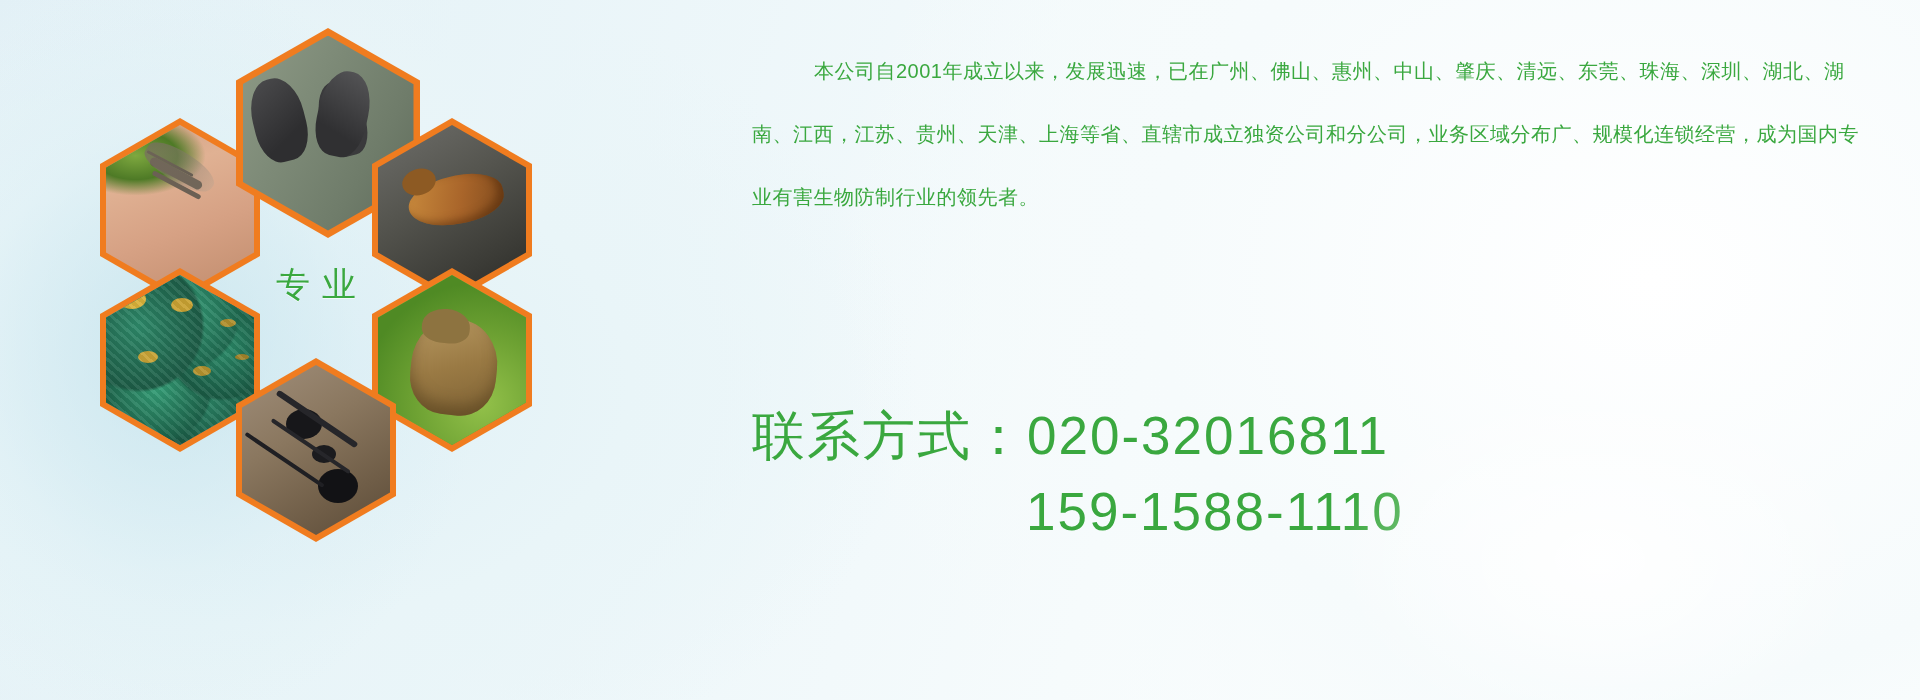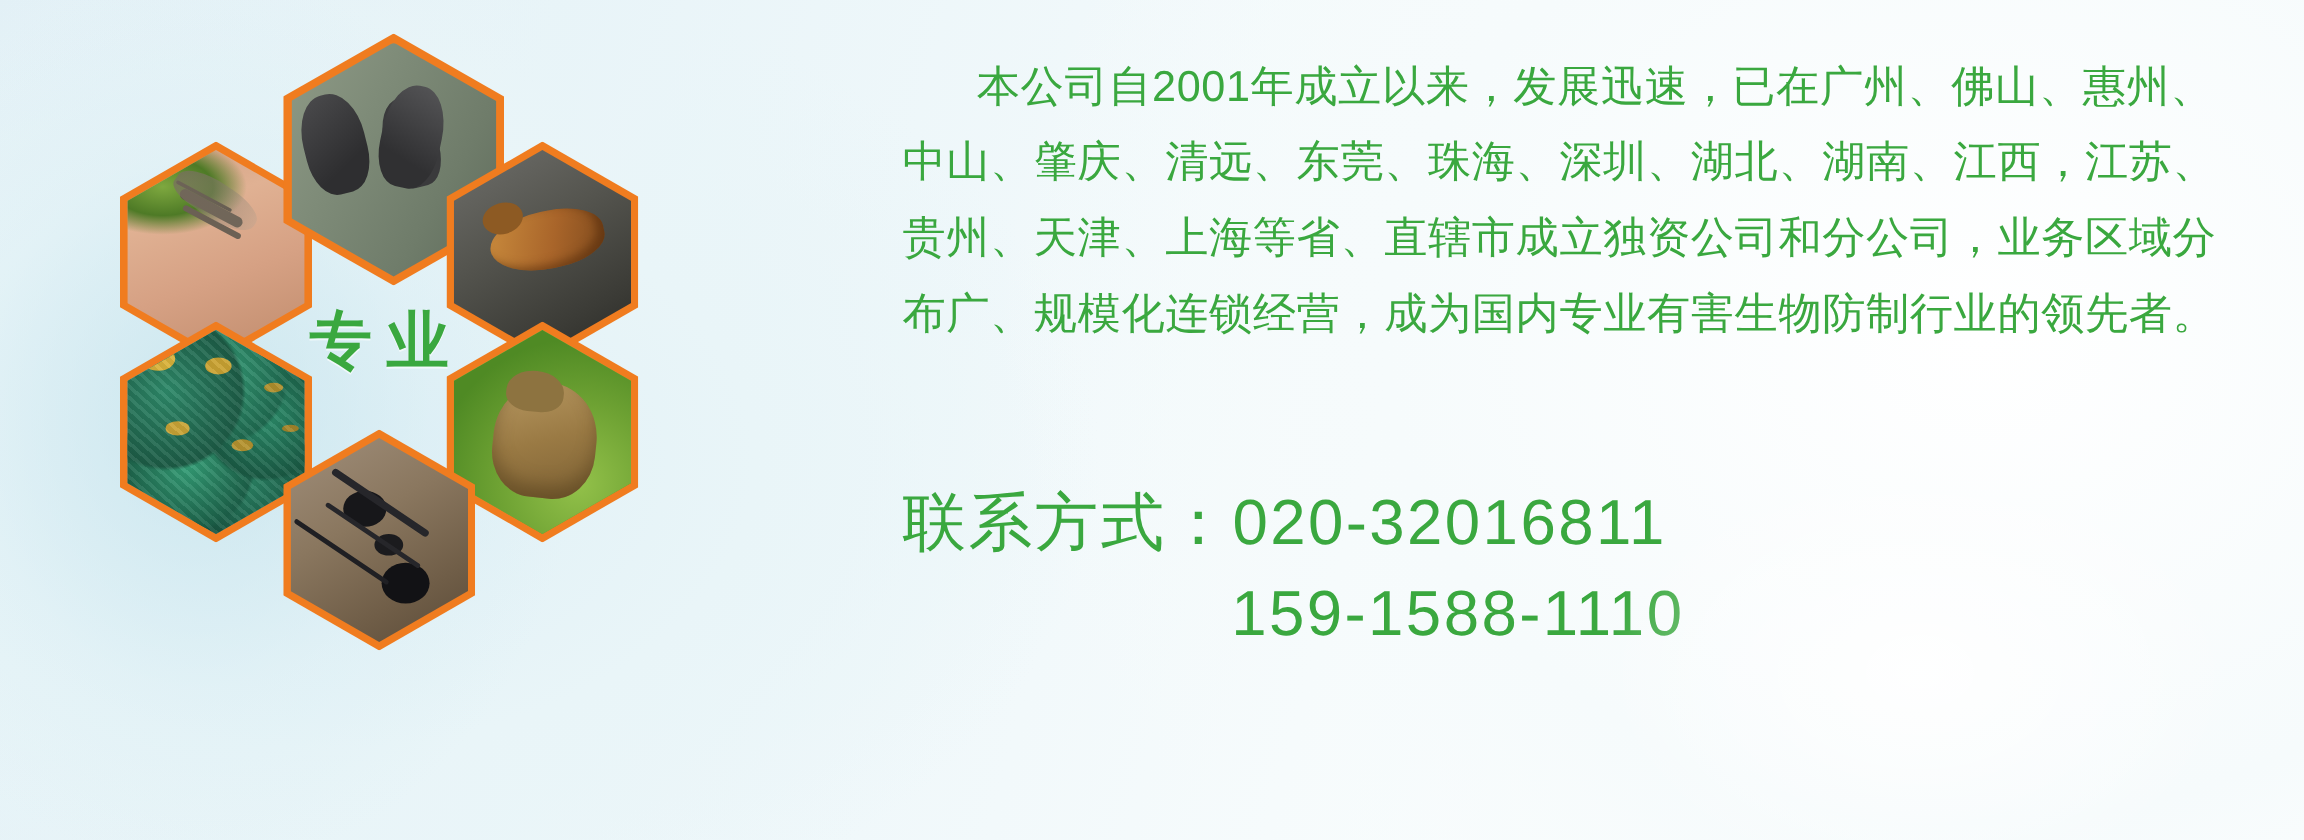"本公司自2001年成立以来，发展迅速，已在广州、佛山、惠州、中山、肇庆、清远、东" .para { font-size: 36px -> 20px }
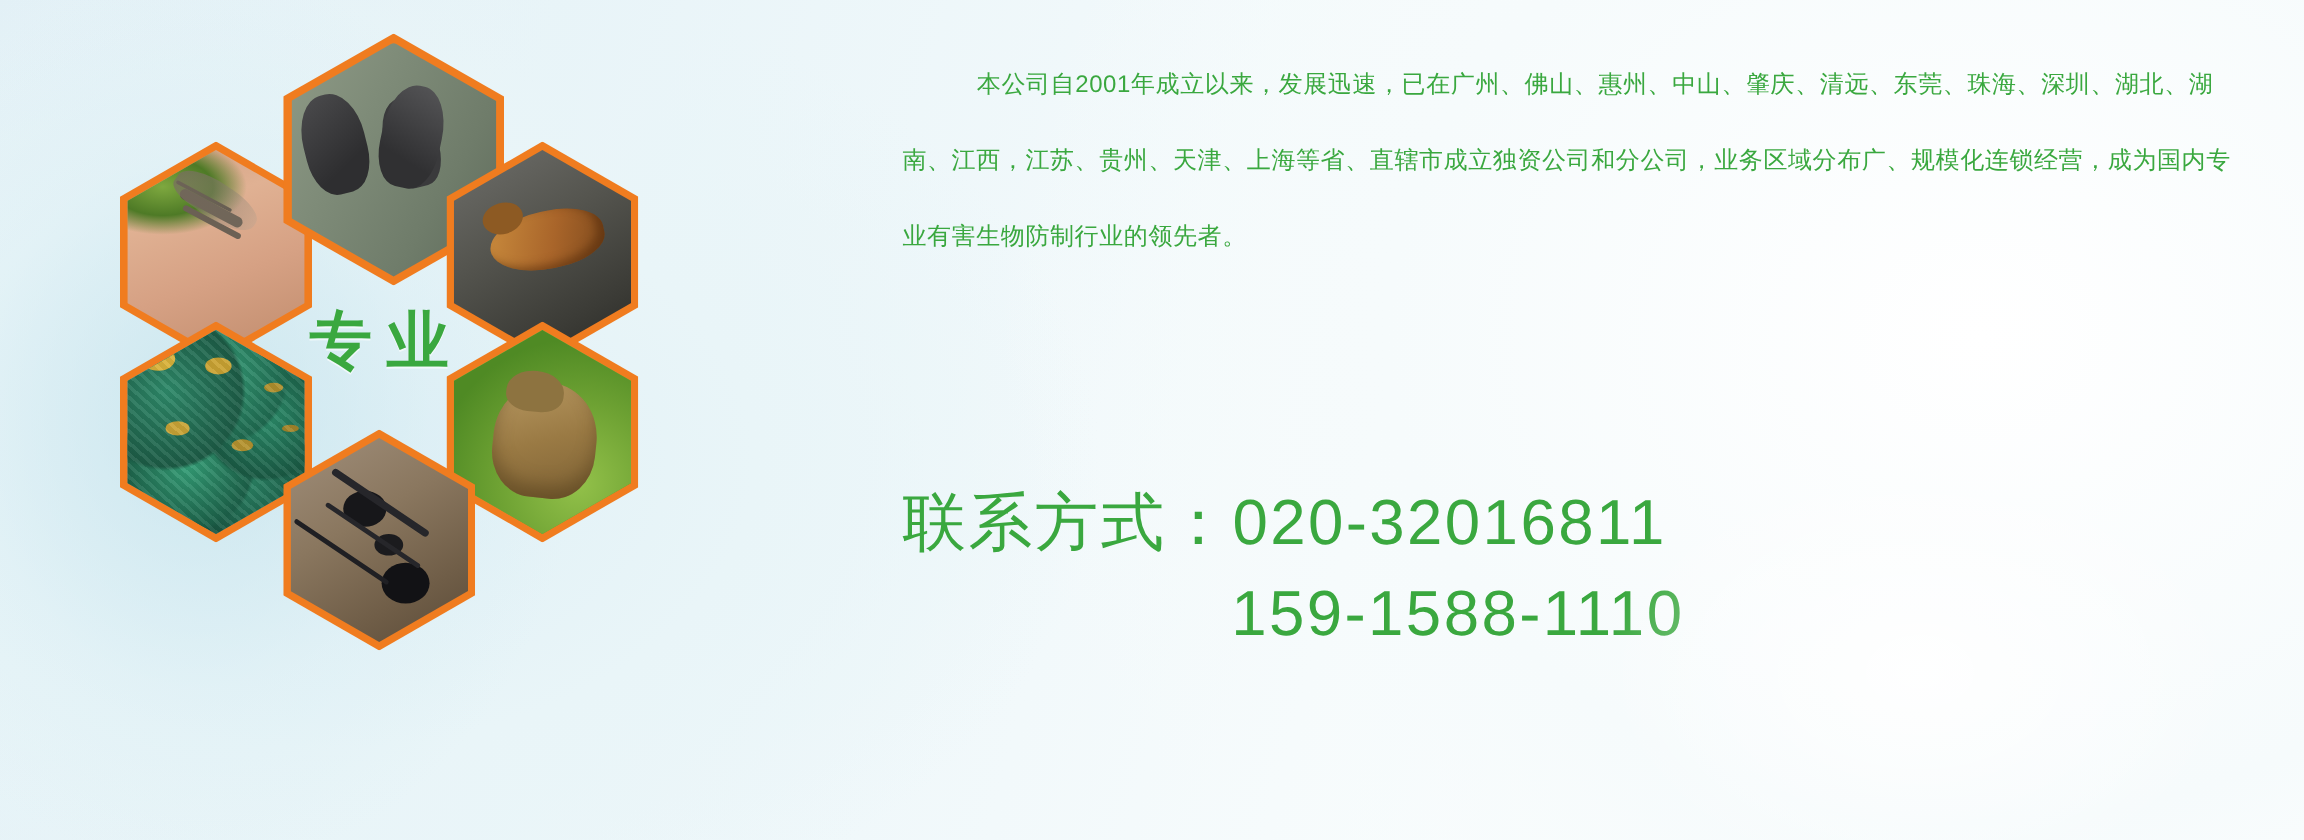"专业" .hex-word { font-size: 52px -> 34px; font-weight: bold -> normal }
